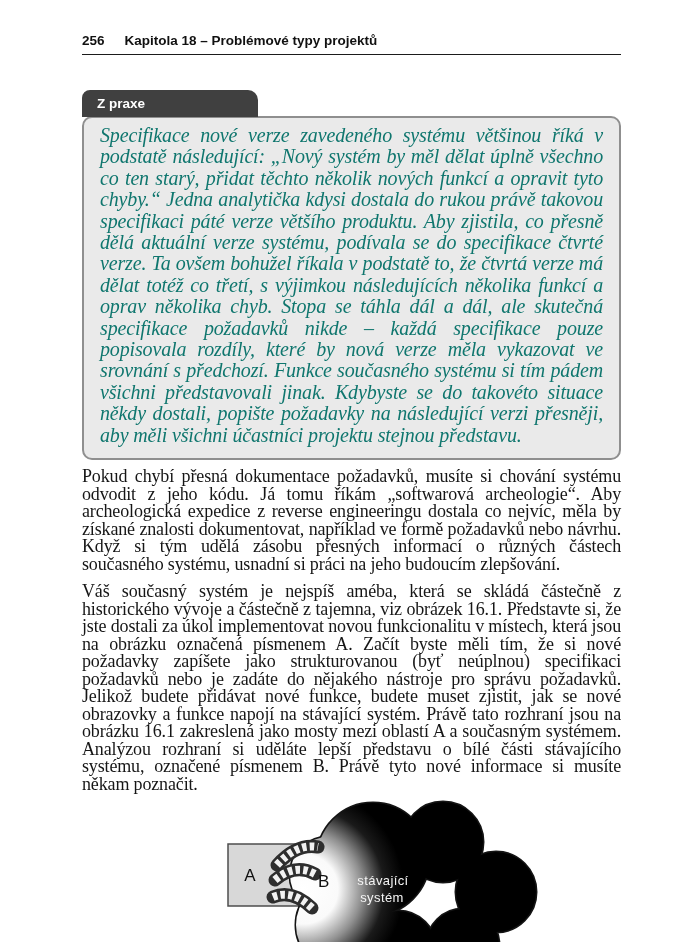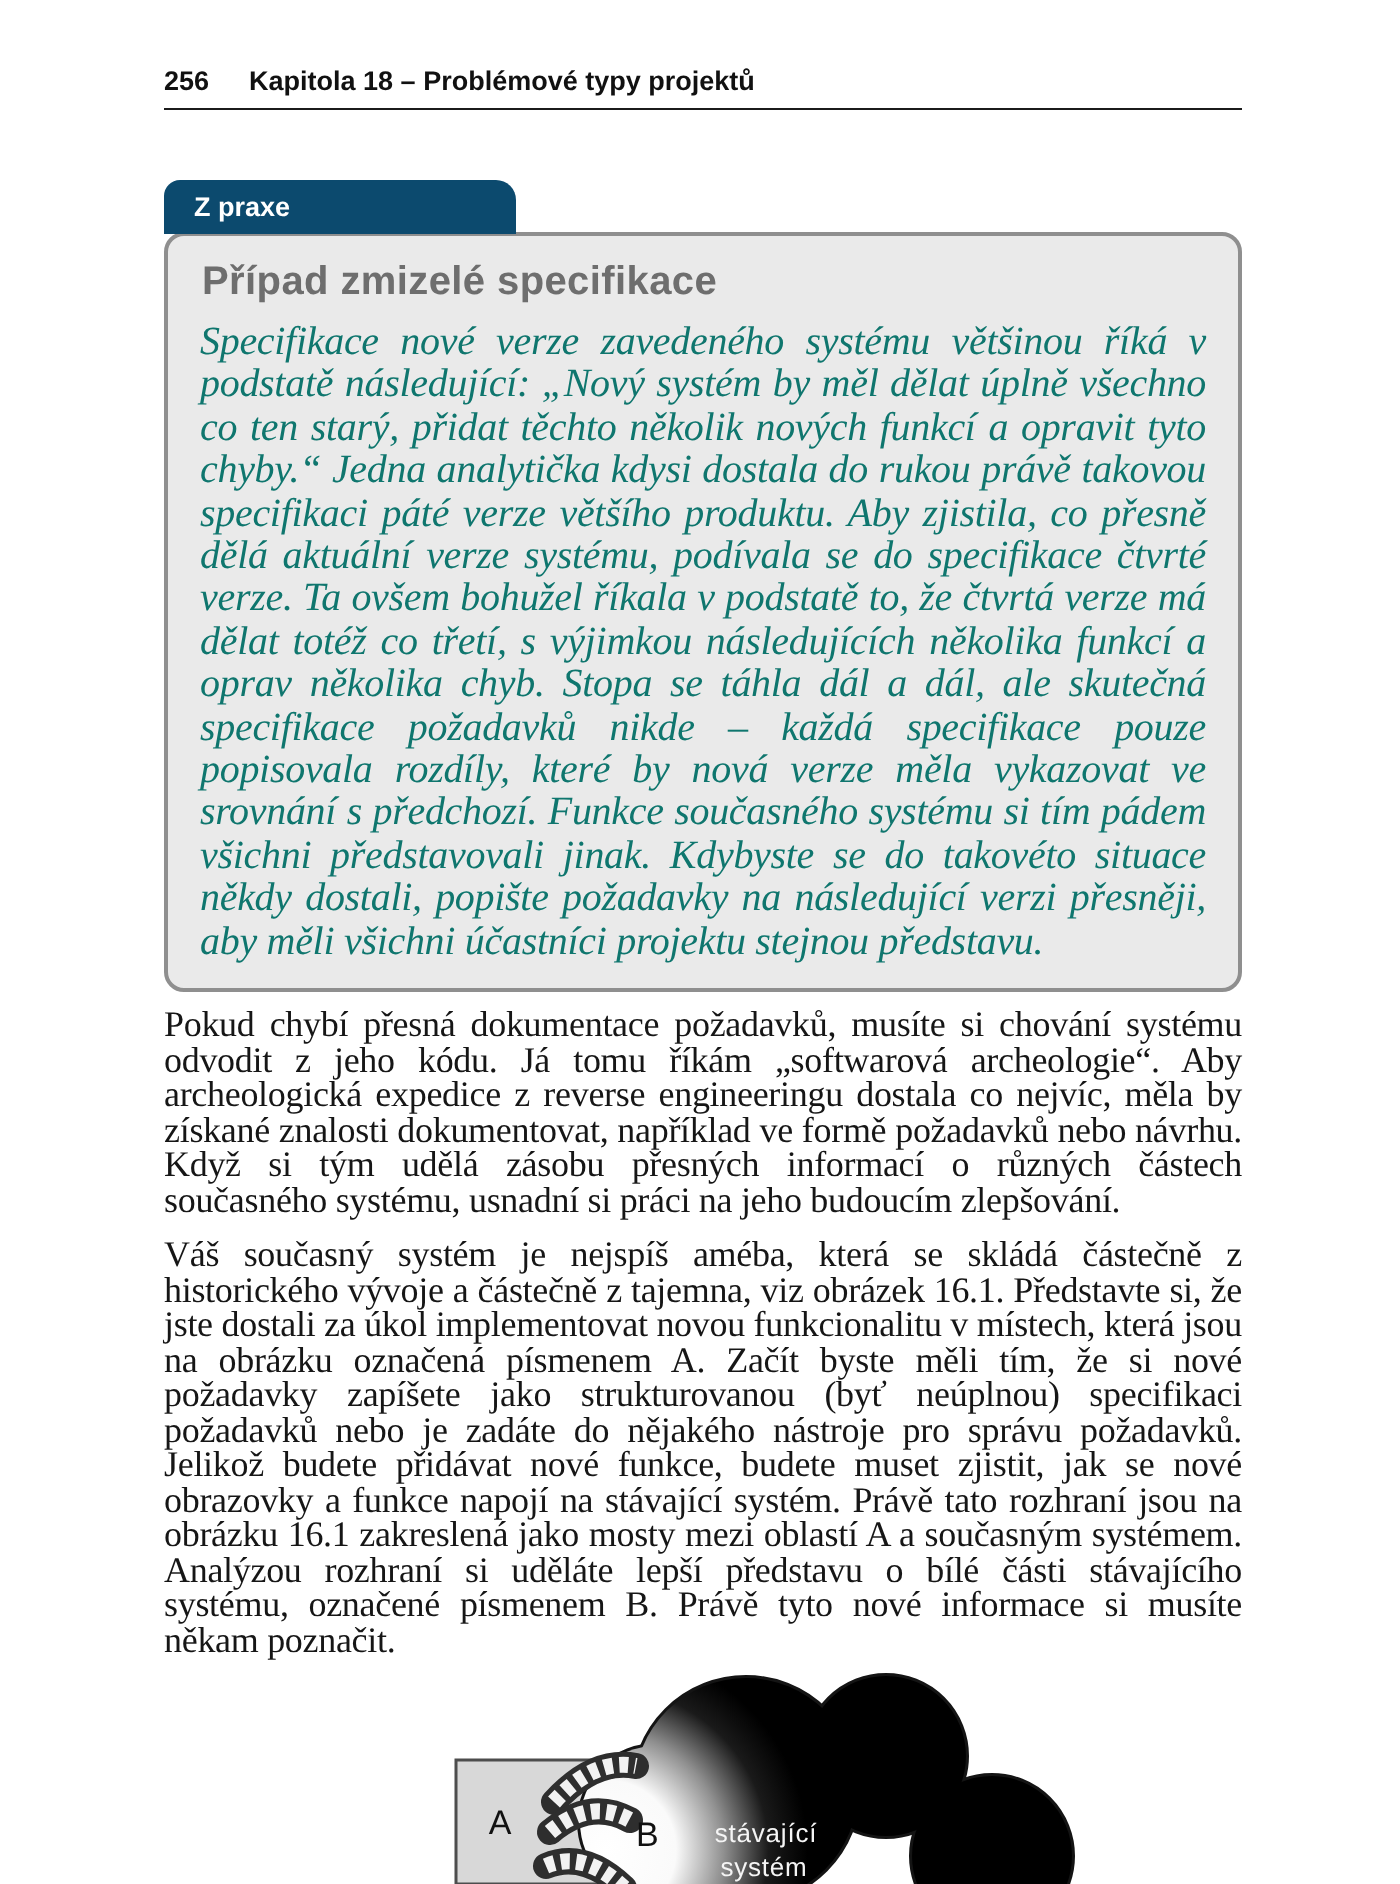"Z praxe" .tab { background: #0c4a6e -> #404040 }
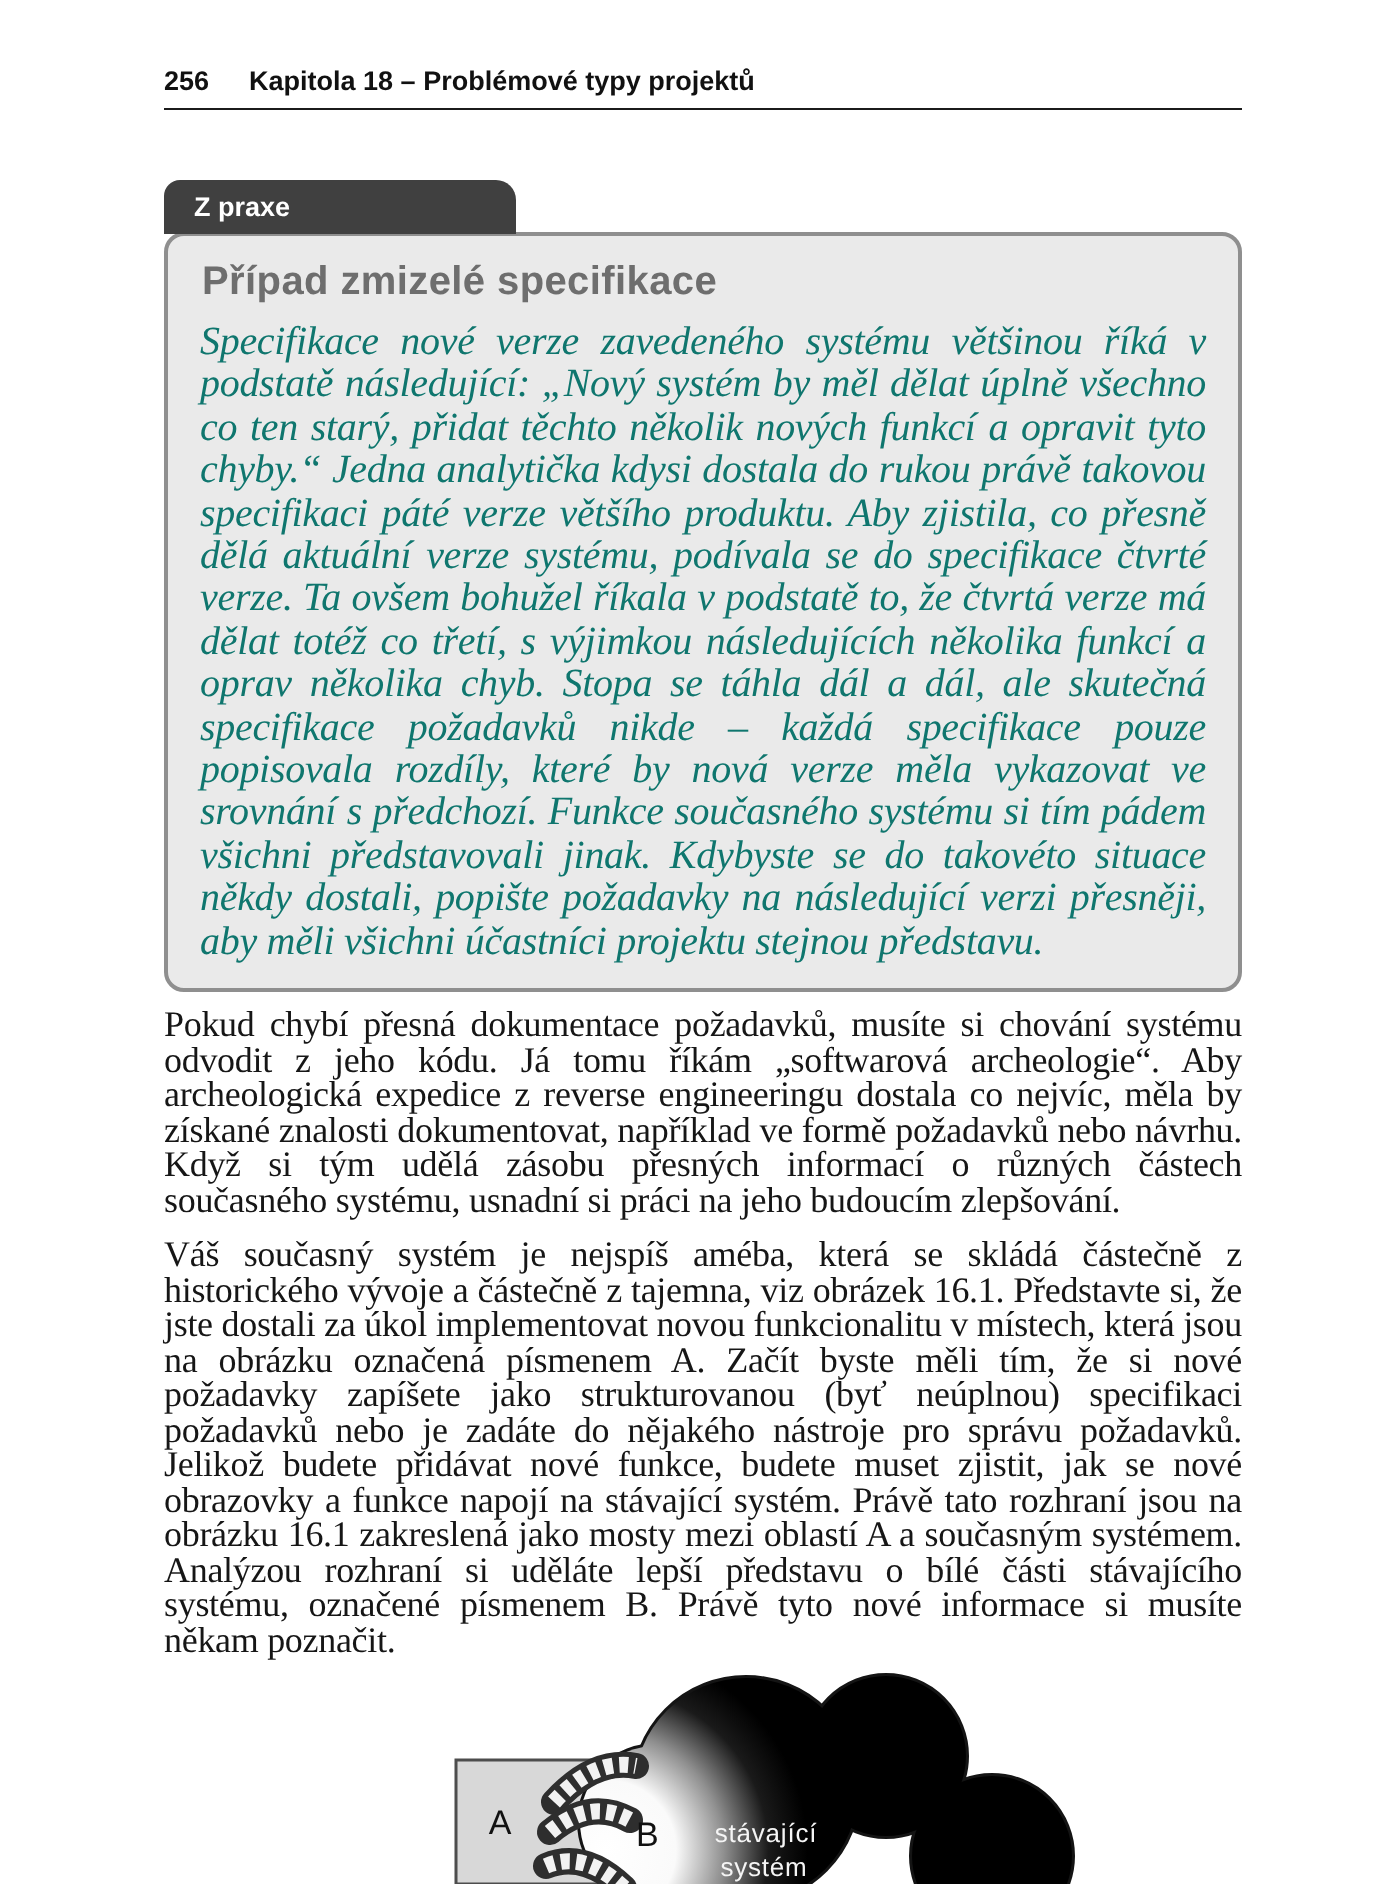"Případ zmizelé specifikace" h2.practice-box-title { html: <h2>Případ zmizelé specifikace</h2> -> none }
